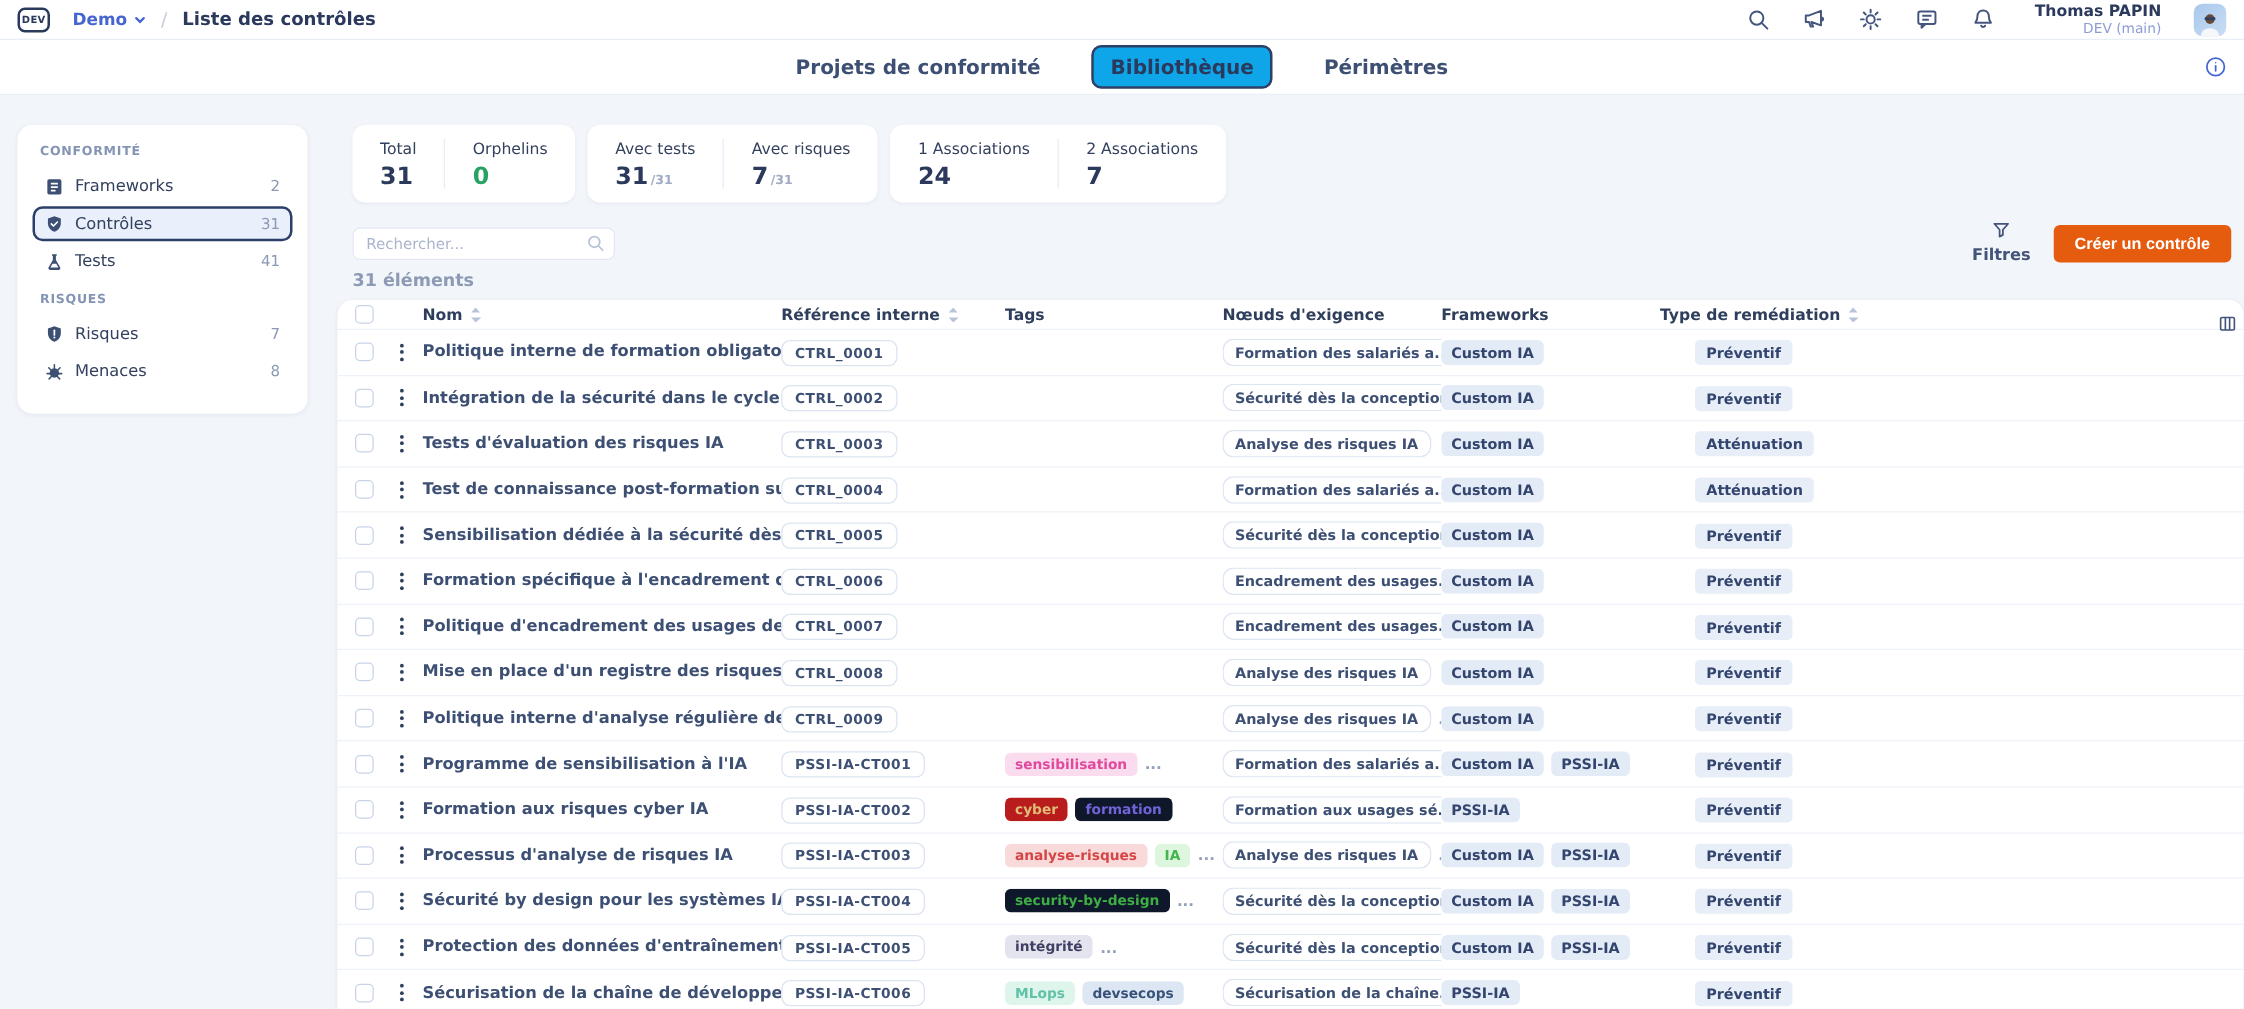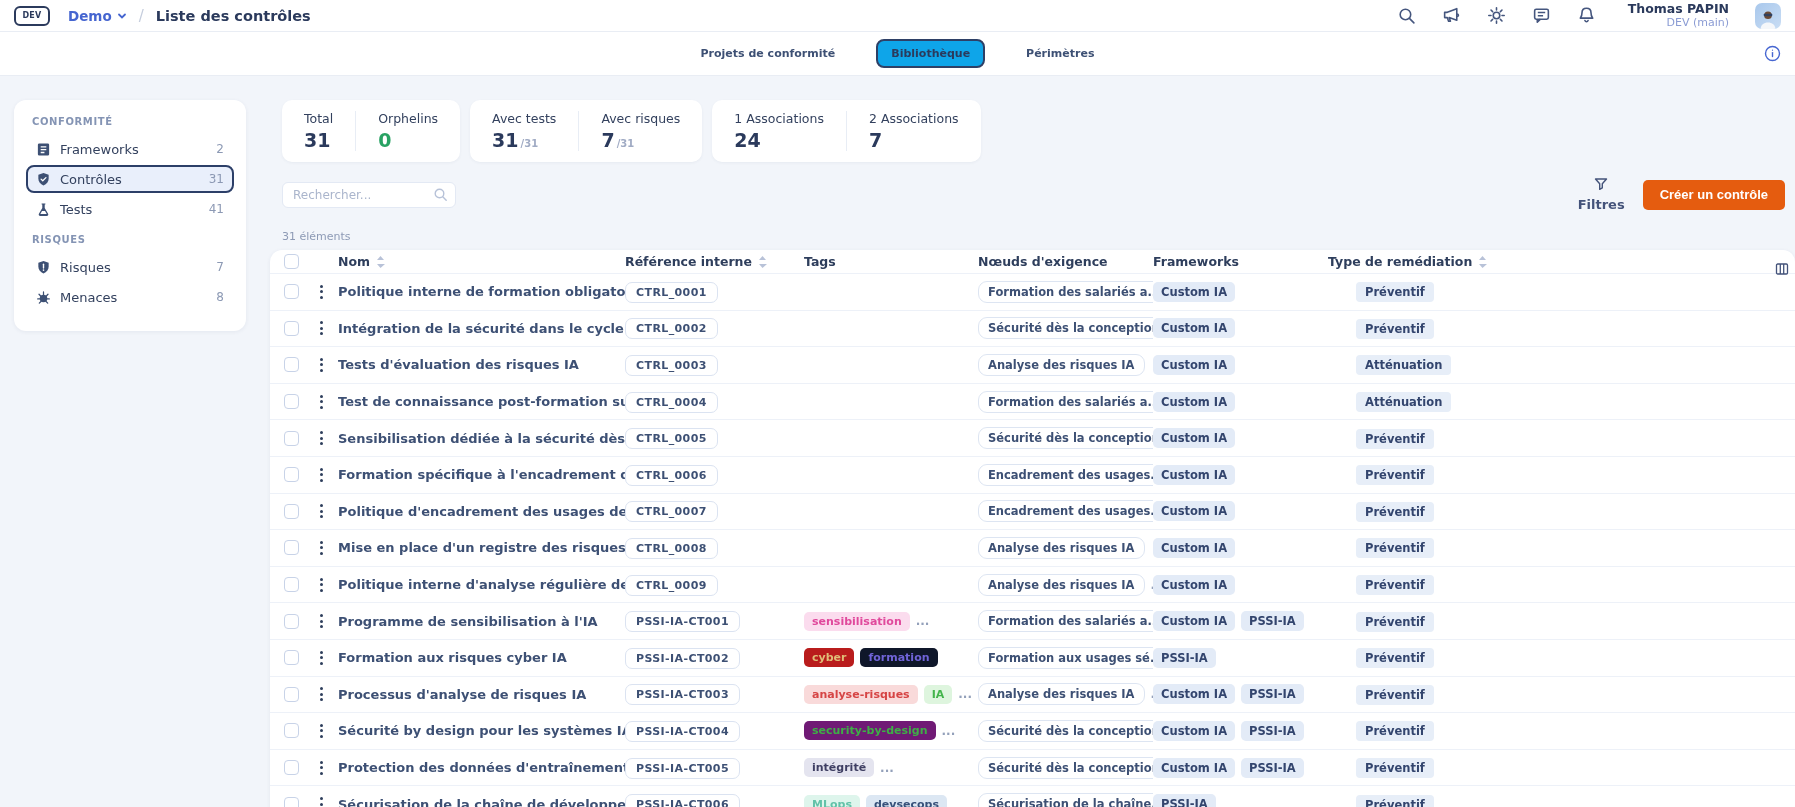"DEV" .logo-badge { width: 36px -> 26px }
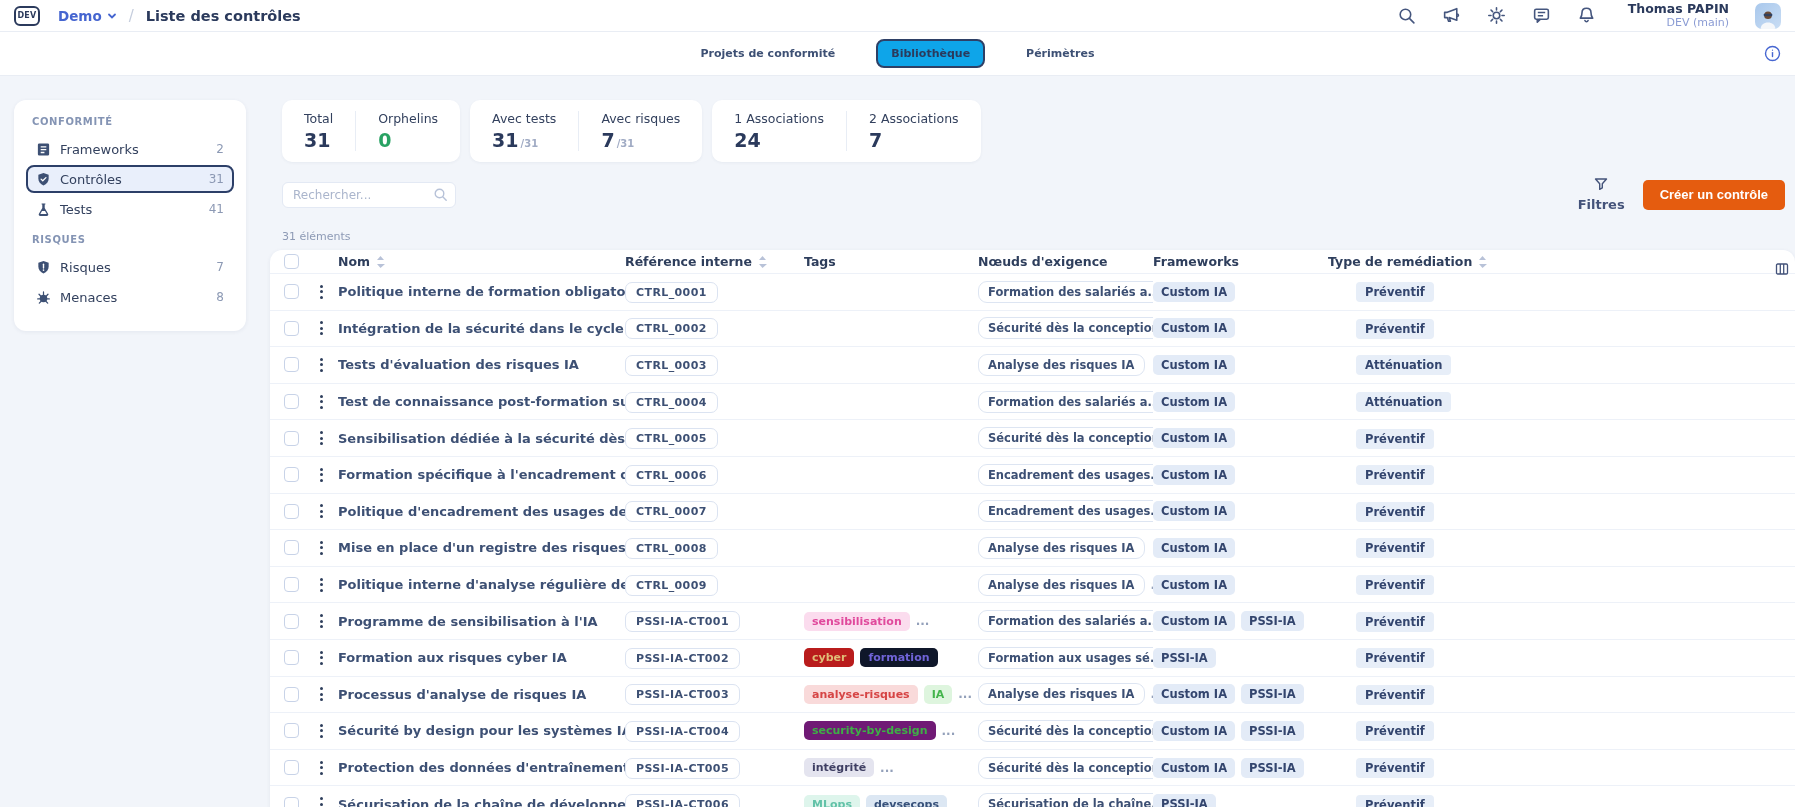"Projets de conformité" .tab { font-size: 11px -> 16px }
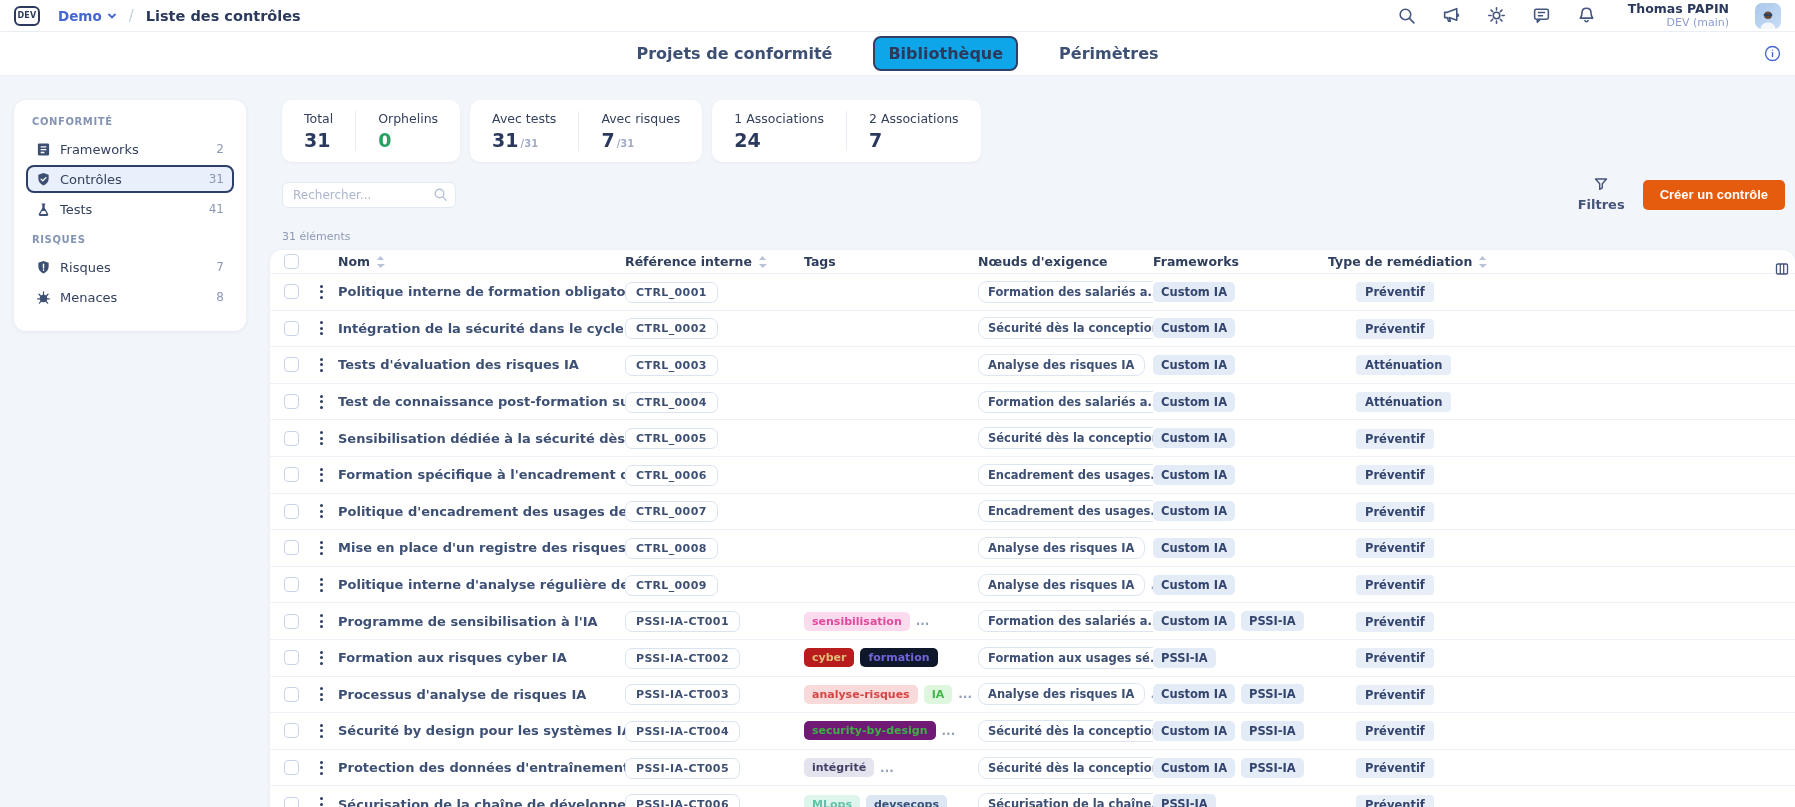"Rechercher..." .search-wrap { width: 174px -> 210px }
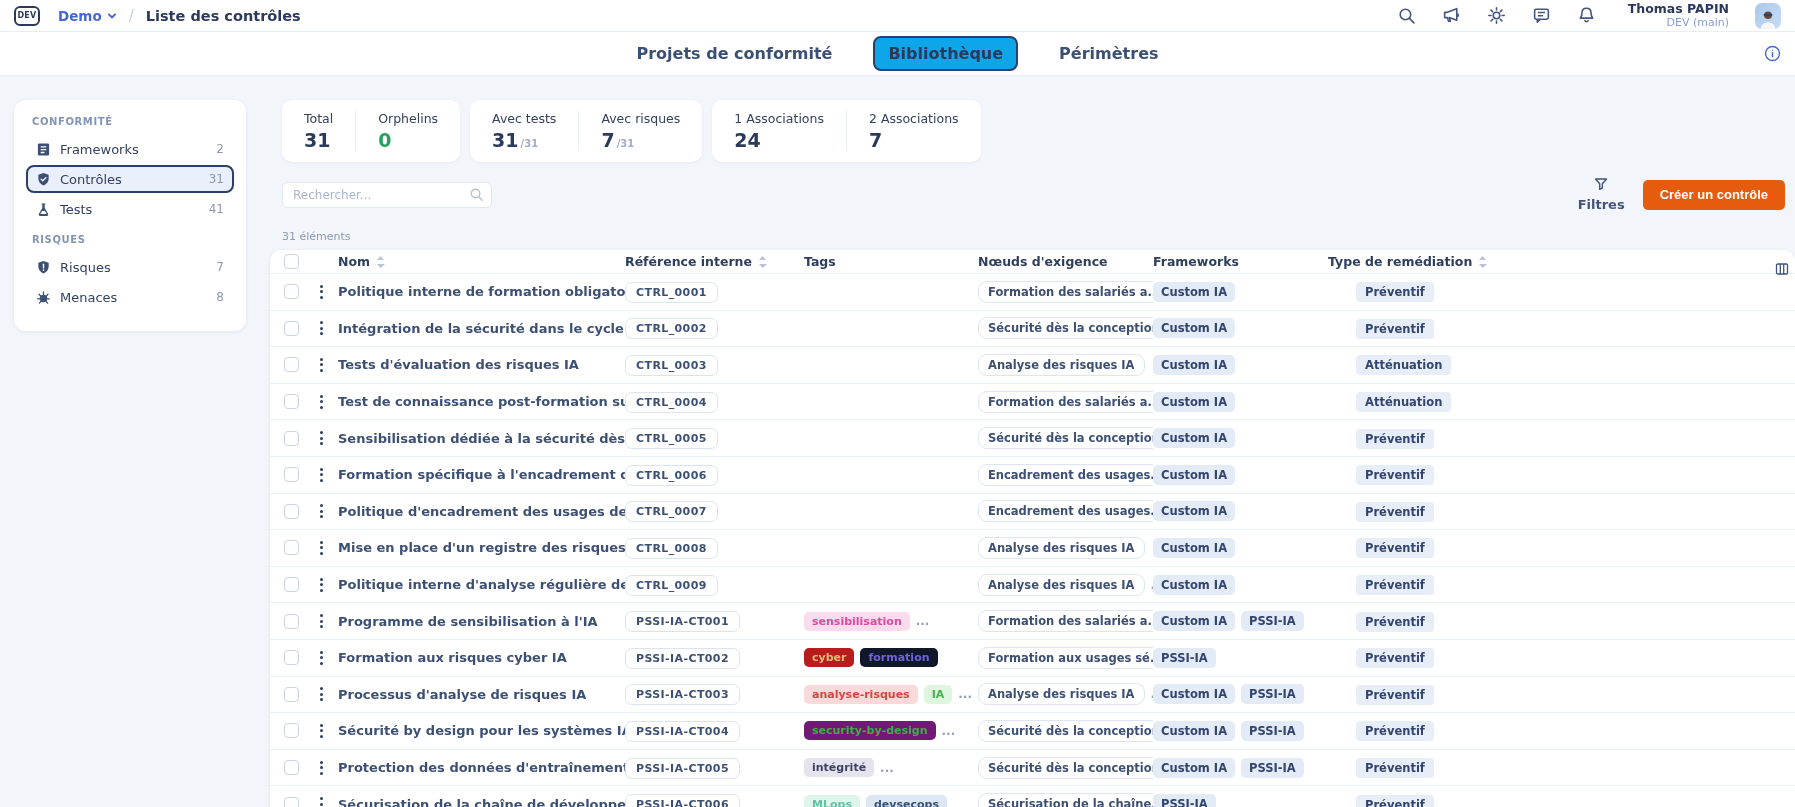"31 éléments" .count-line { font-size: 11px -> 14px; font-weight: none -> bold; margin: 18px 0 7px 12px -> 5px 0 7px 12px }
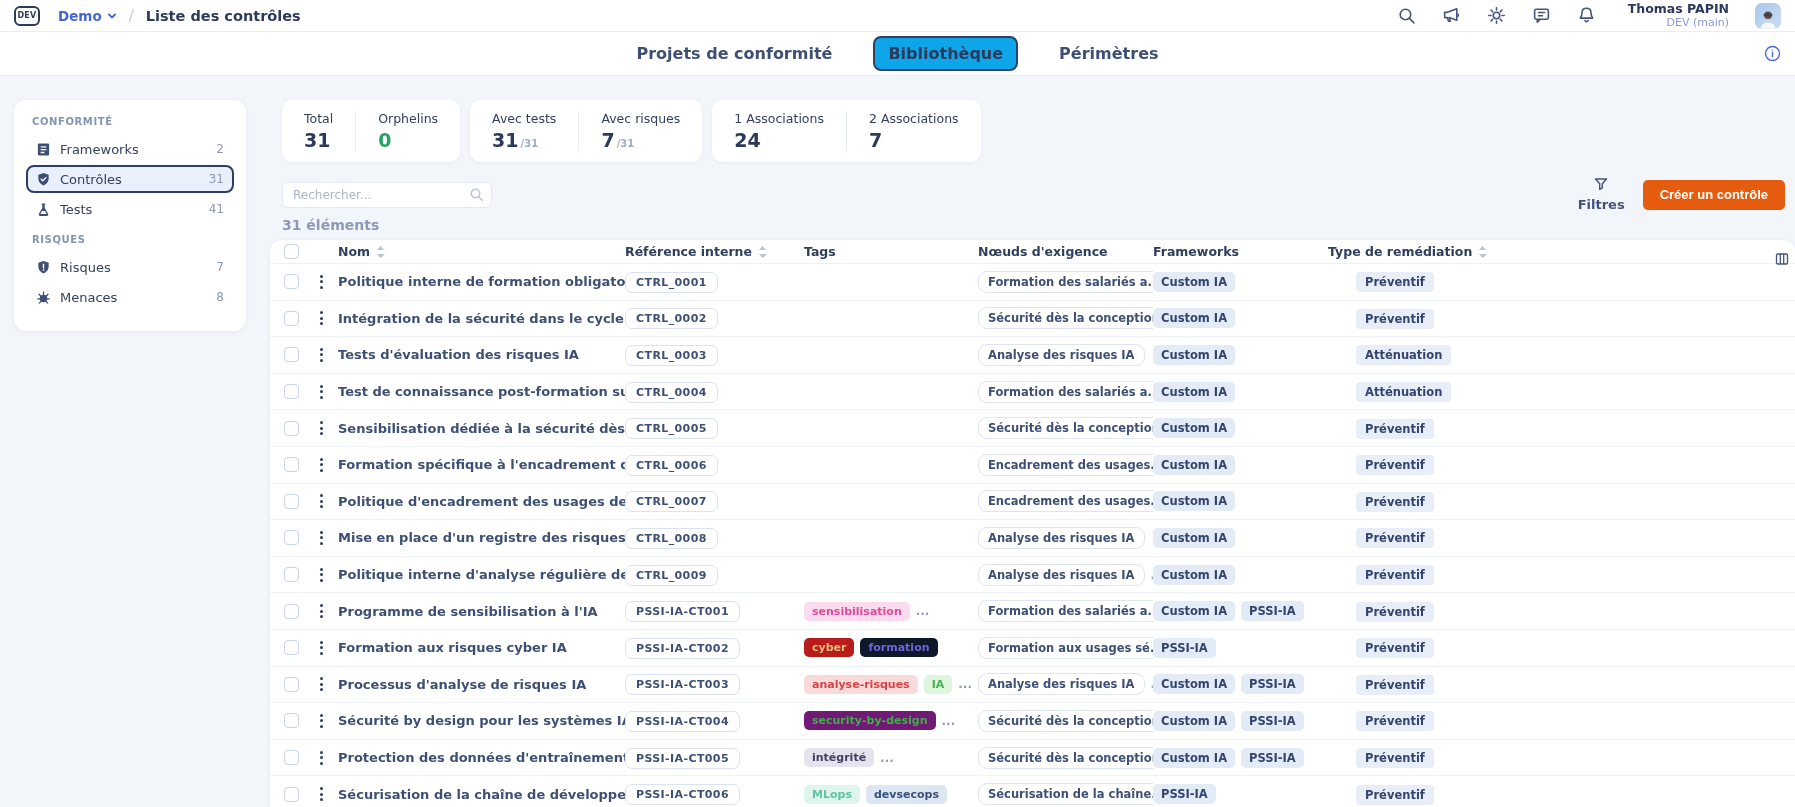"security-by-design" span.chip-tag { background: #701a75 -> #0f172a }
